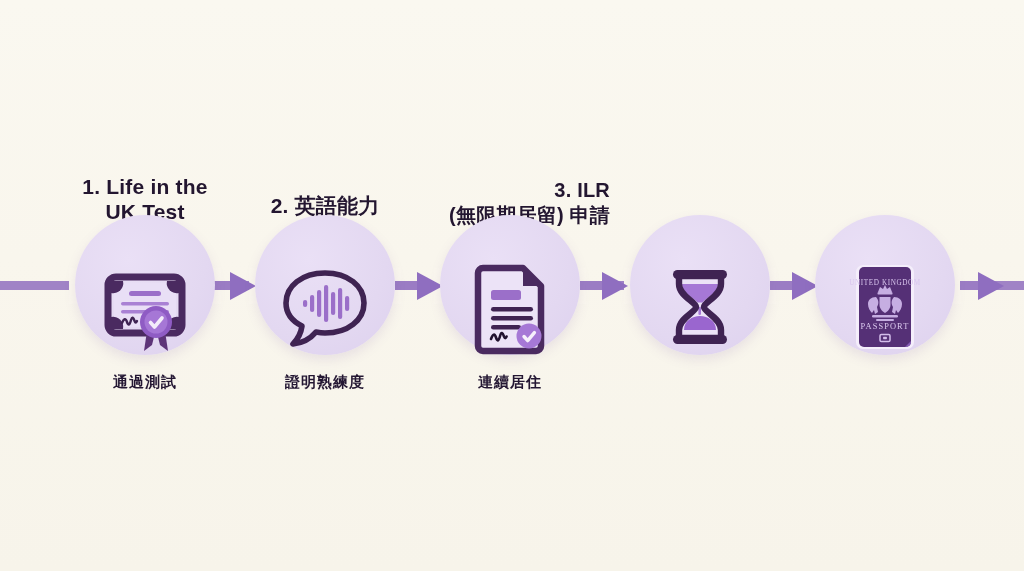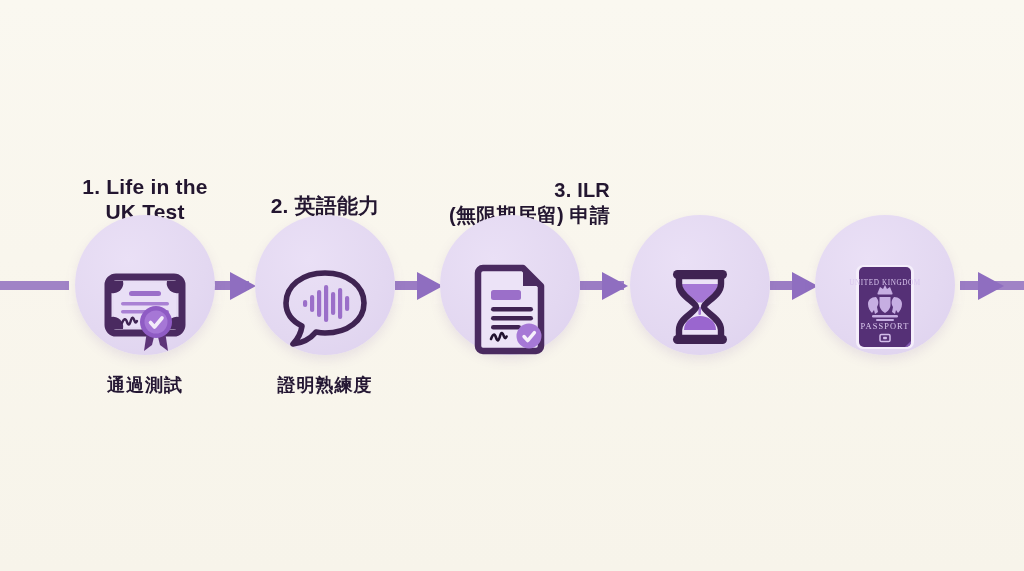"通過測試" .step-caption { font-size: 18px -> 15px }
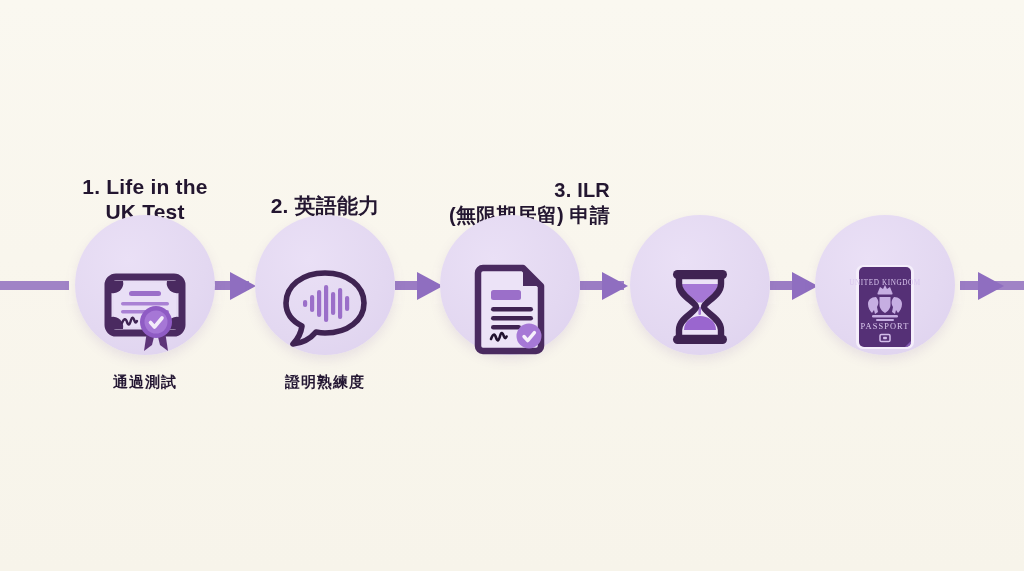"連續居住" div.step-caption { html: none -> <div>連續居住</div> }
